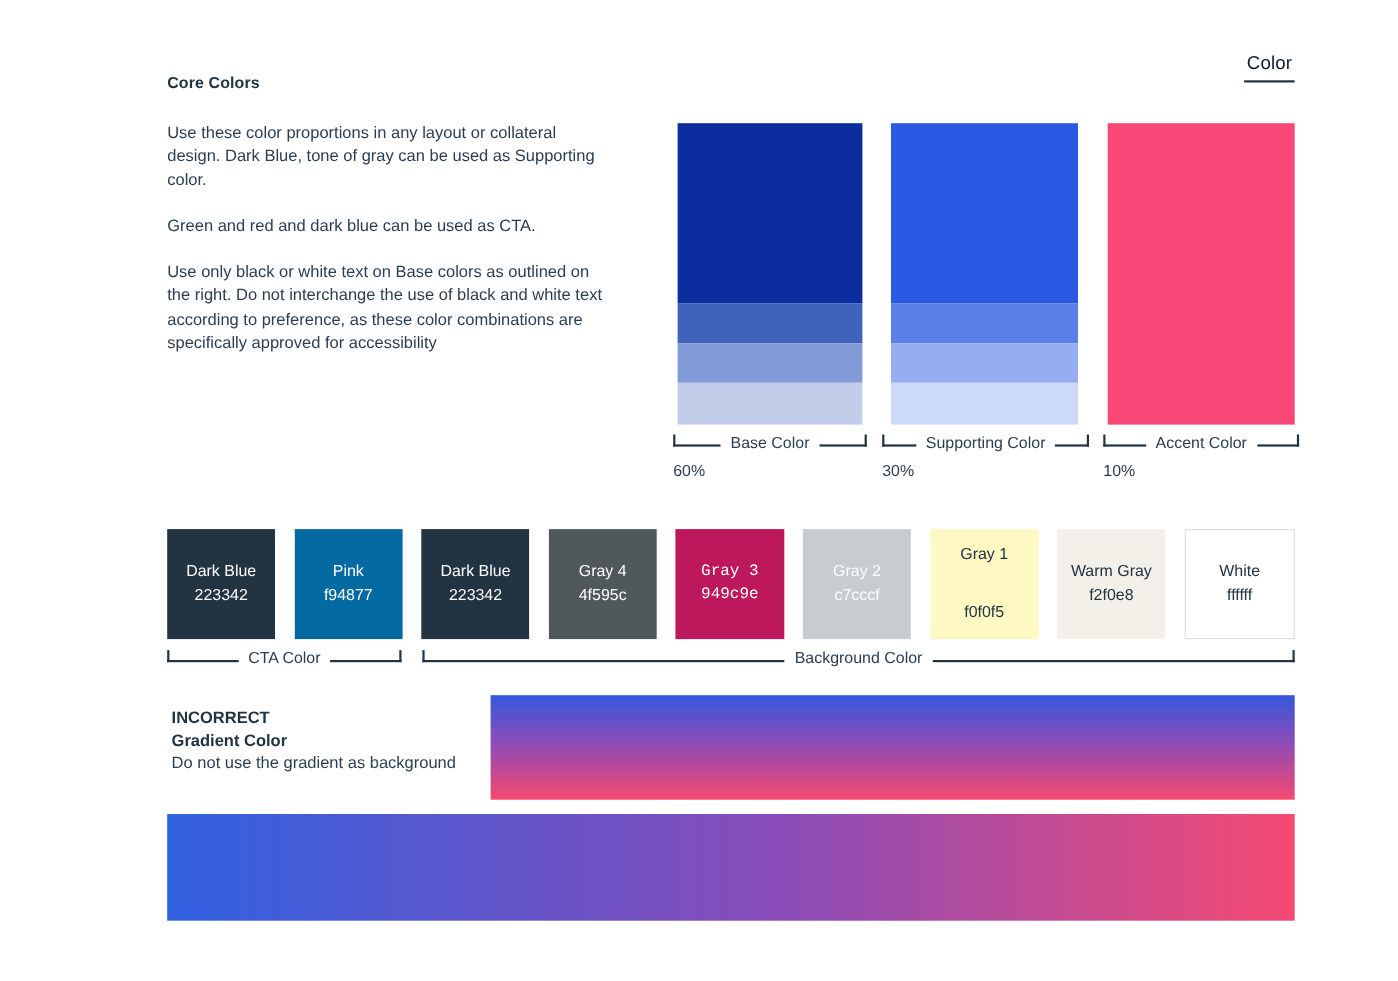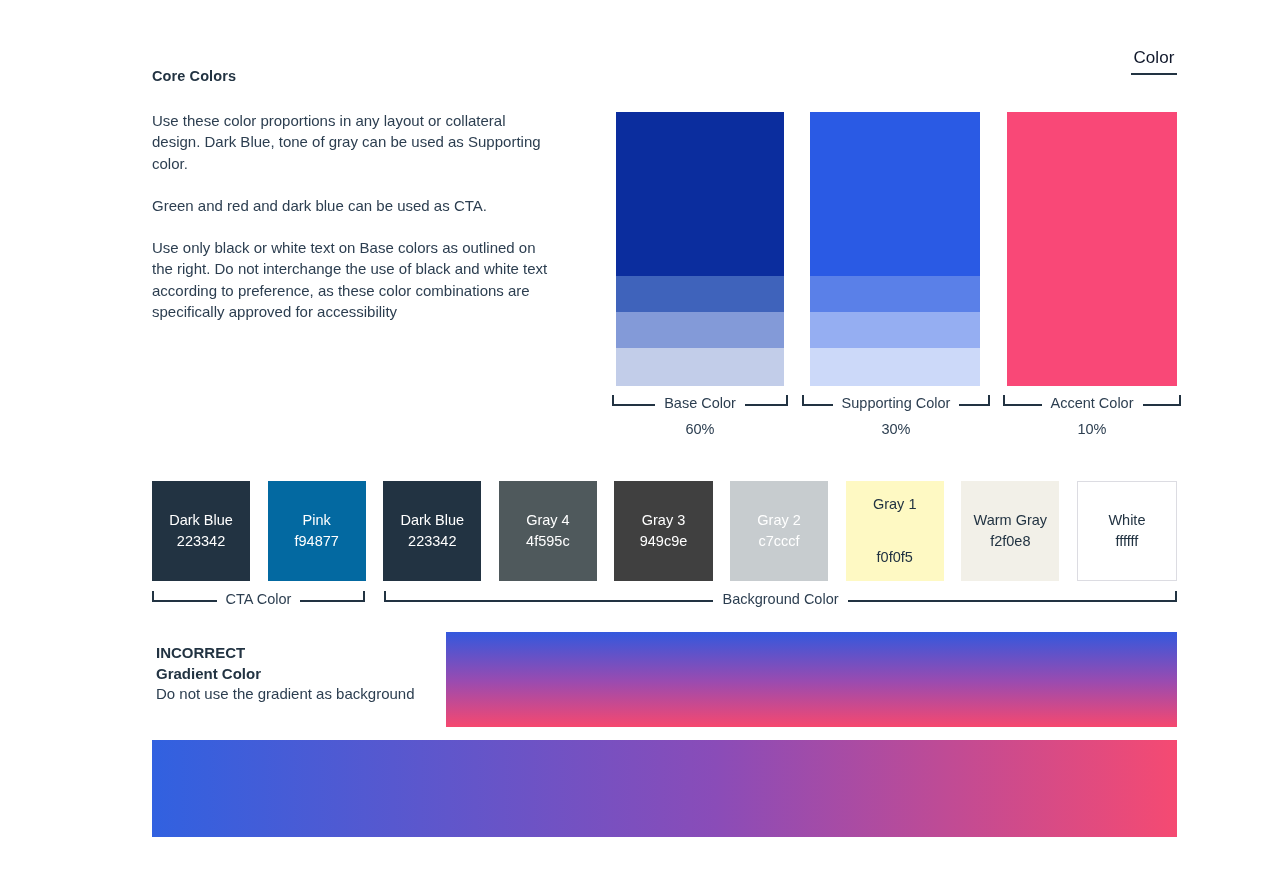"Base Color" .prop-foot { text-align: center -> left }
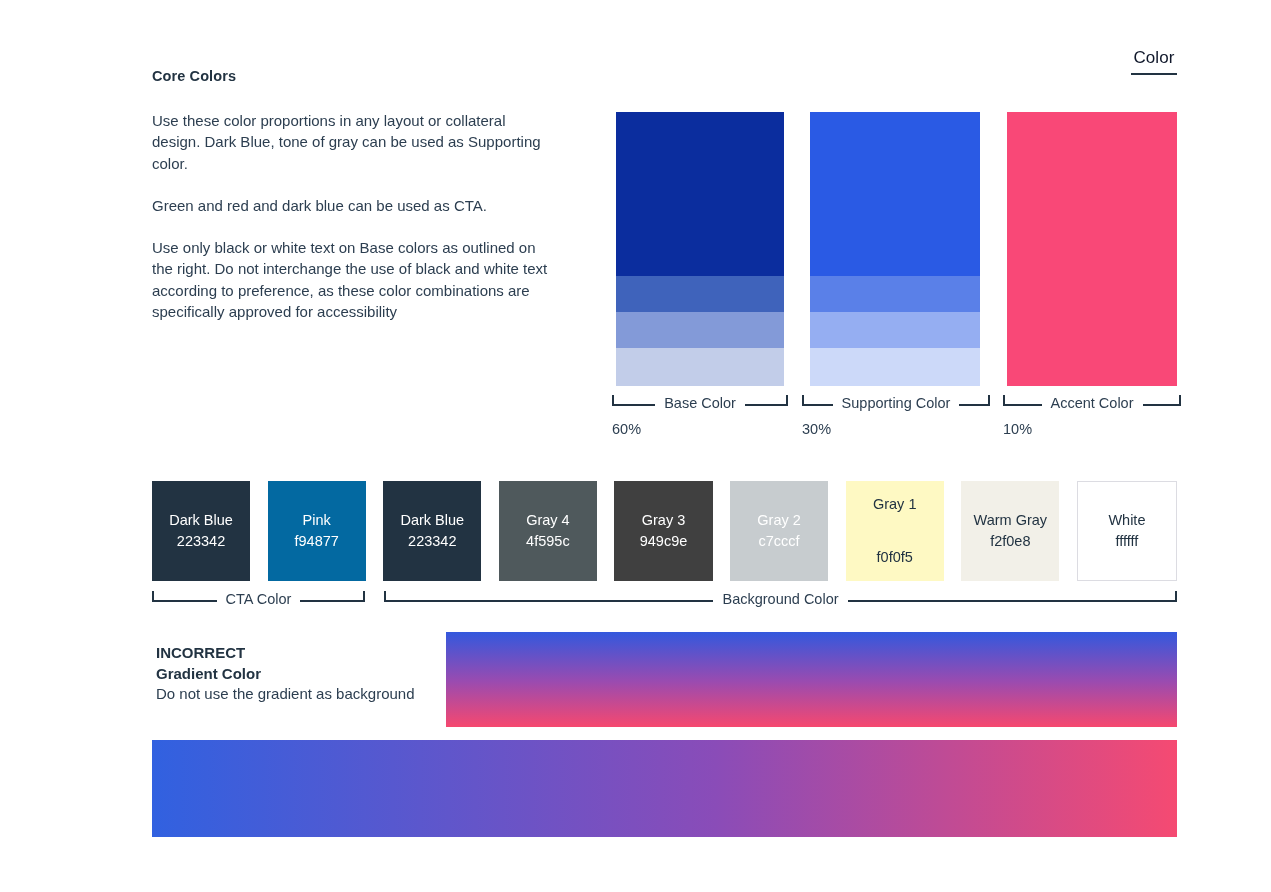"Gray 3" div.swatch { background: #404040 -> #be185d; font-family: none -> Liberation Mono, monospace }
